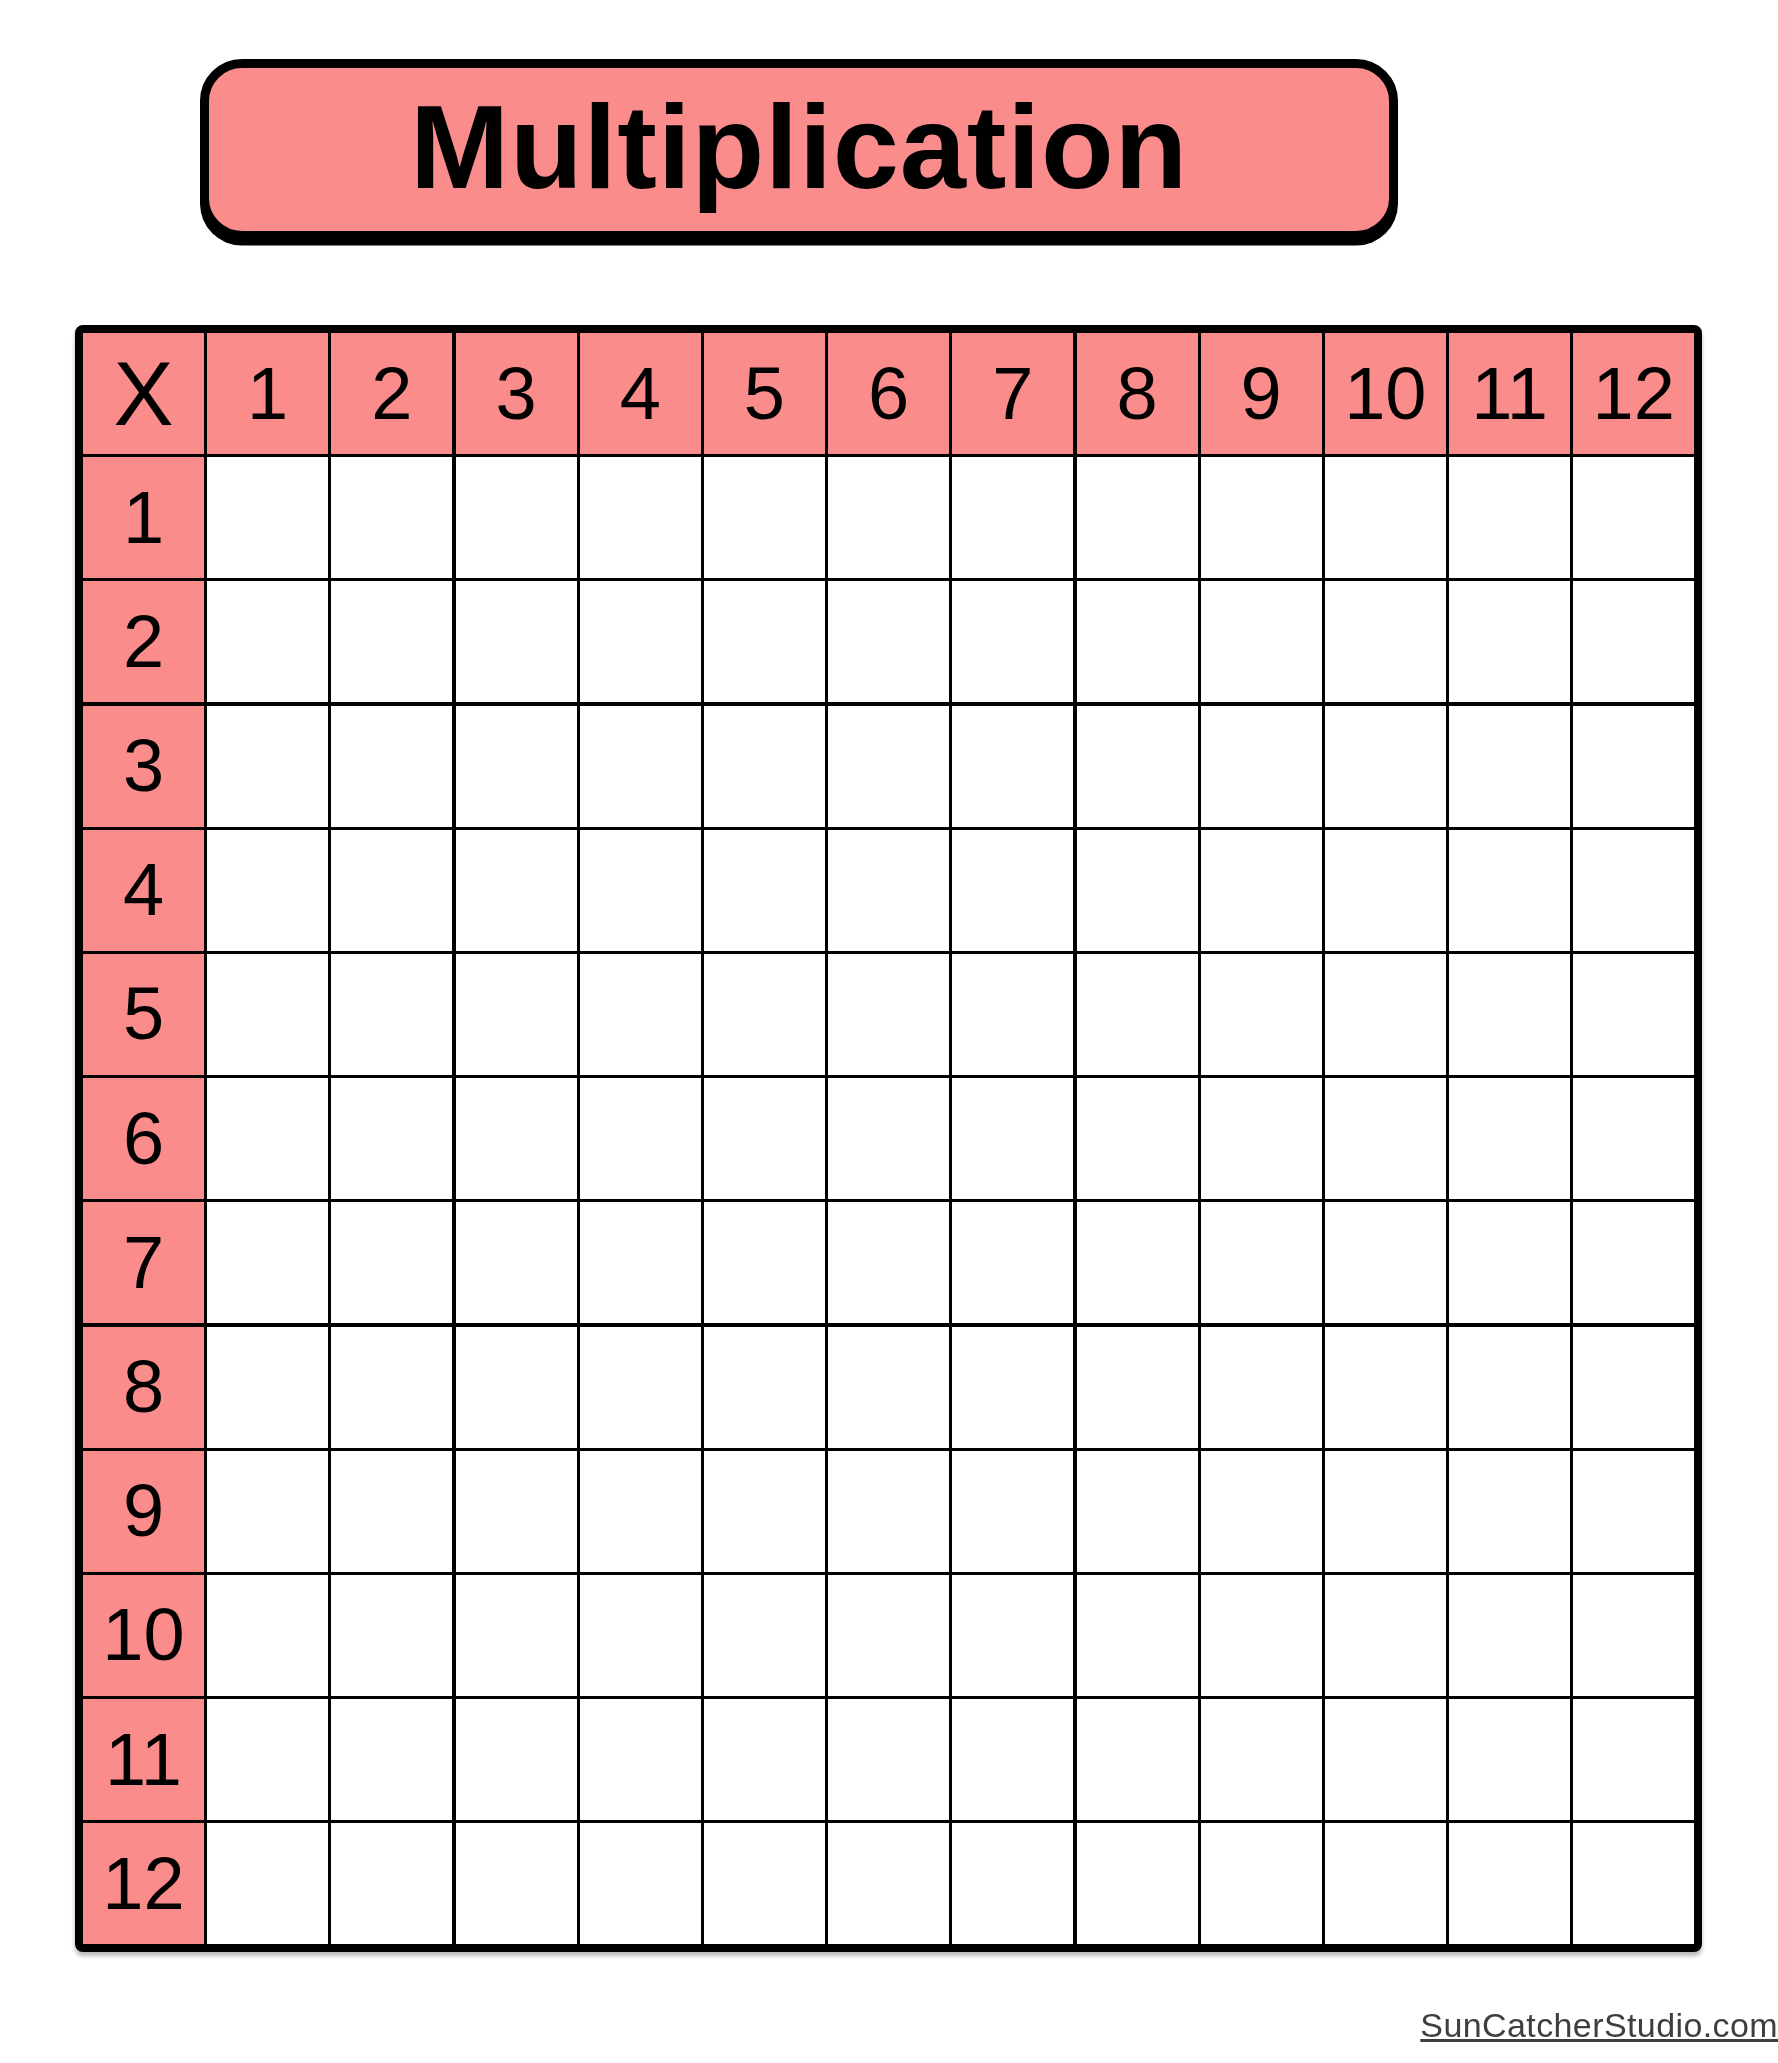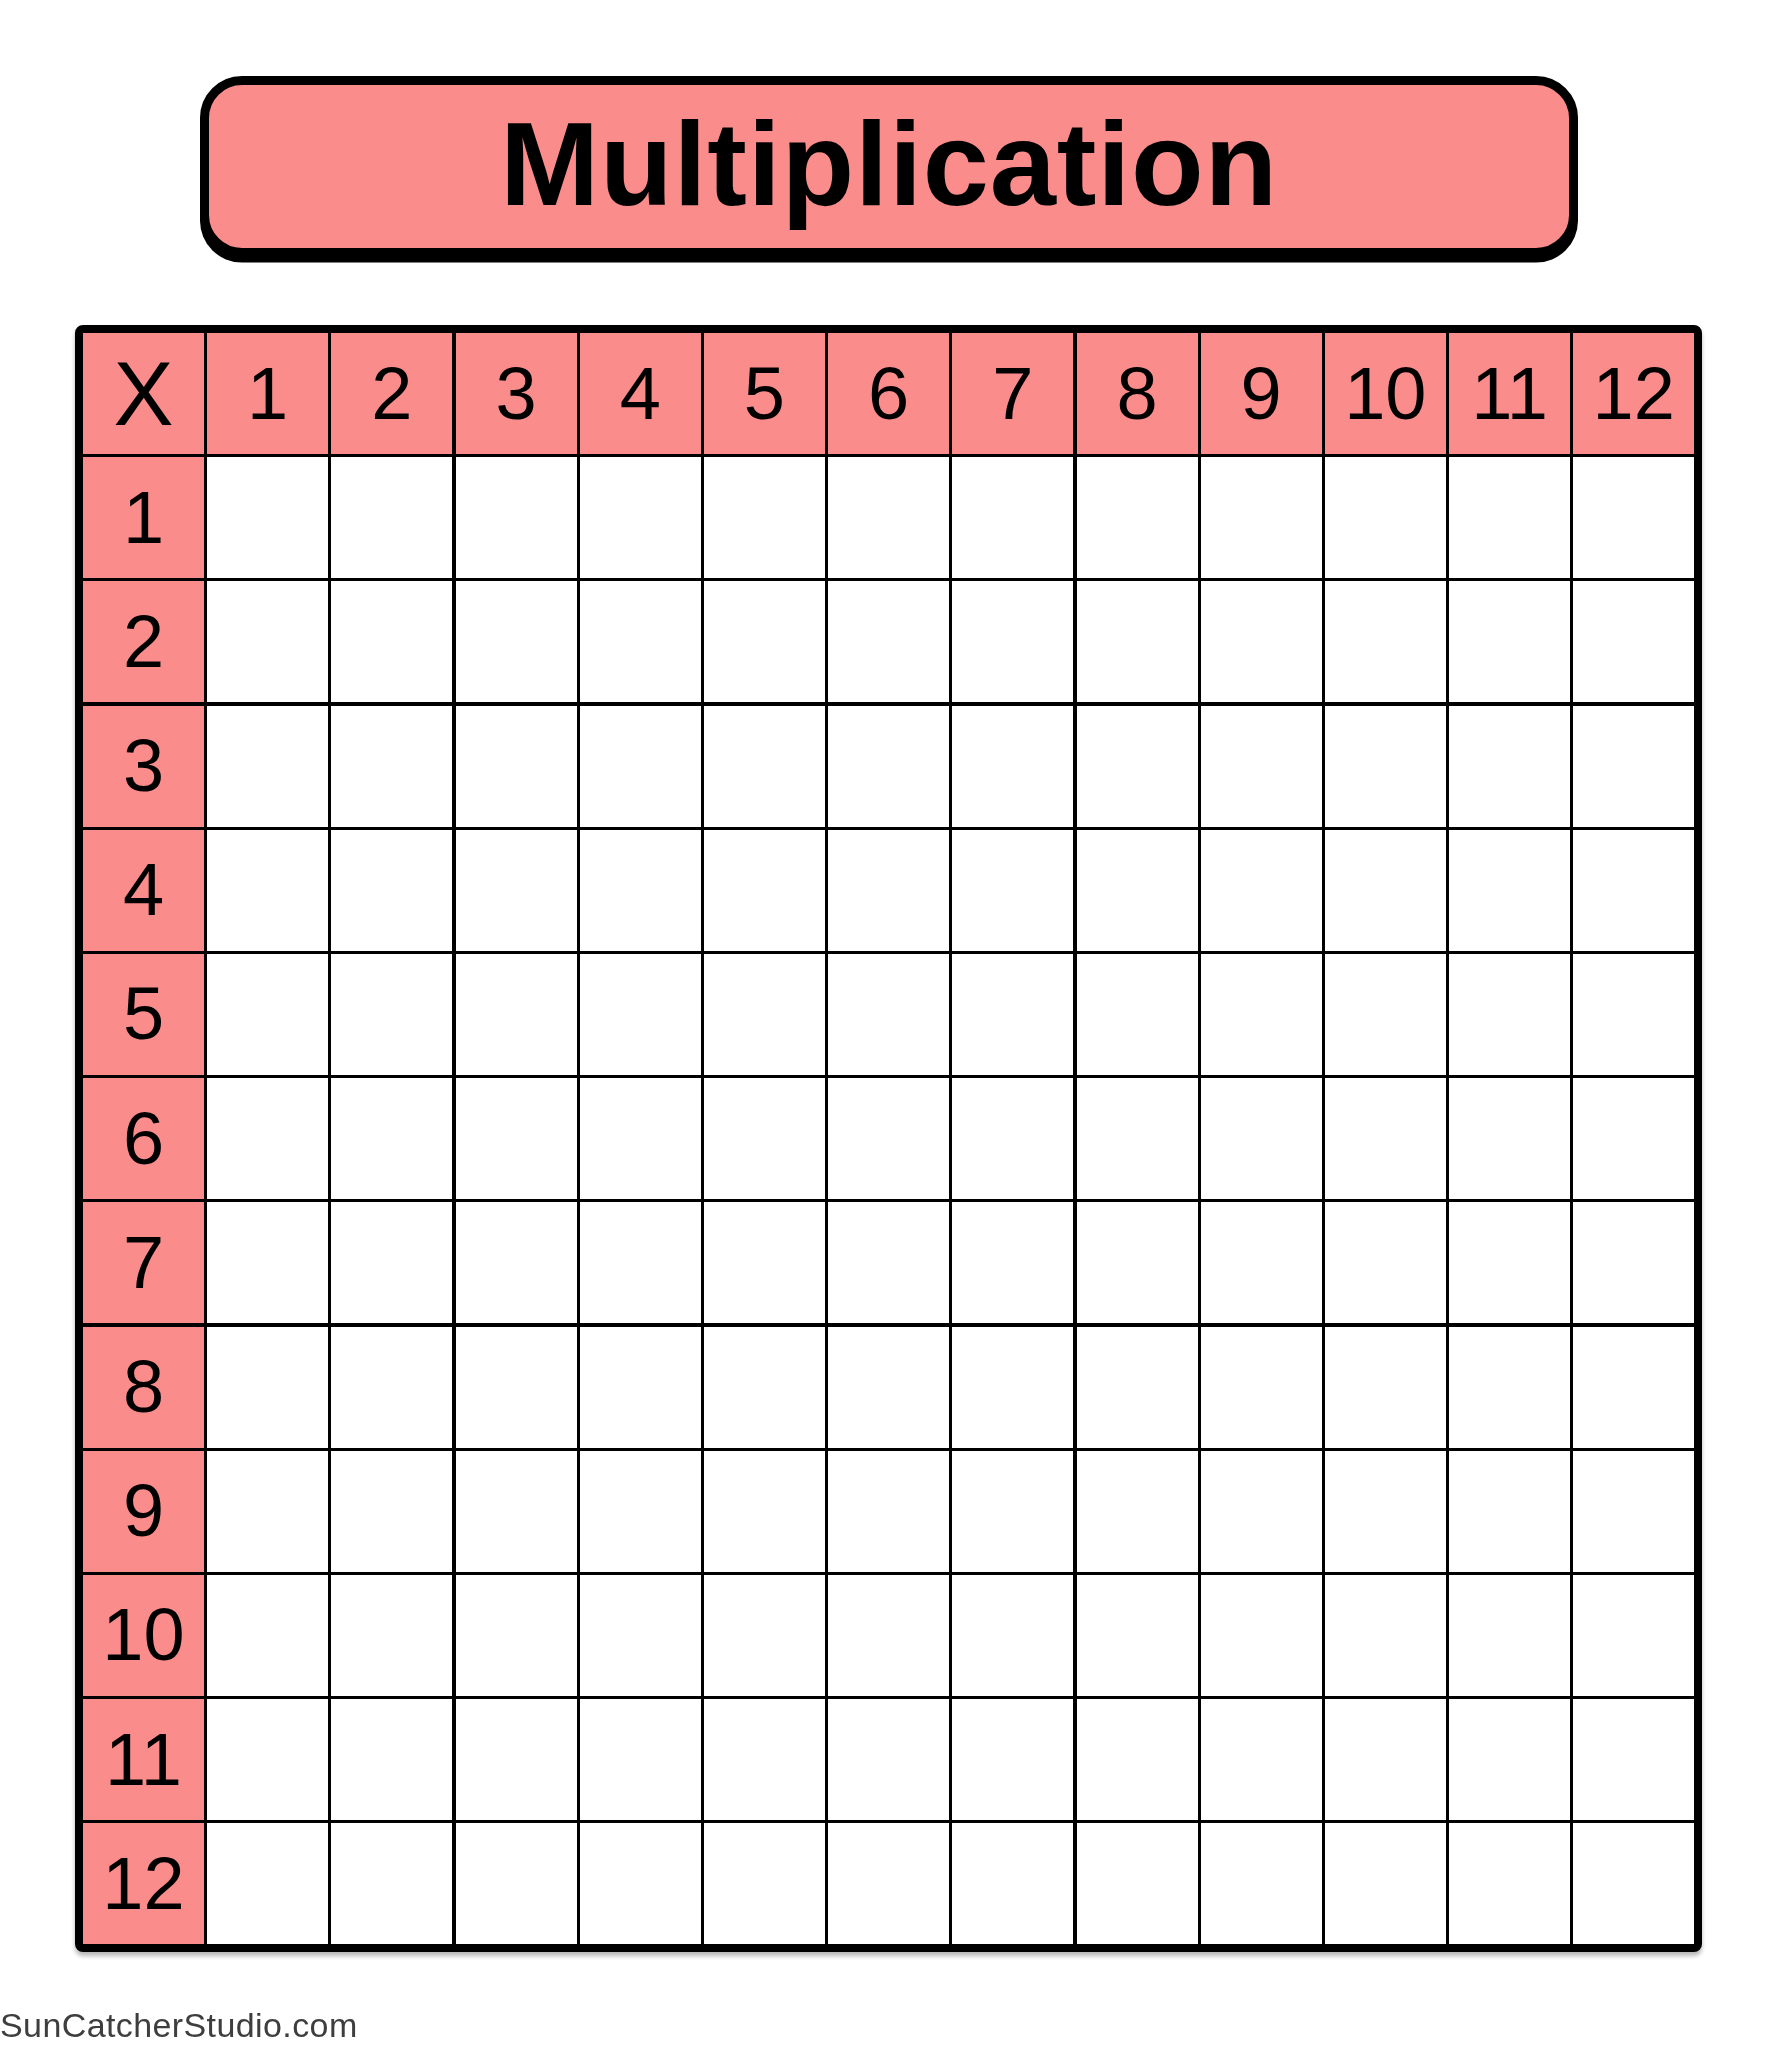"Multiplication" .title-box { top: 76px -> 59px; width: 1378px -> 1198px }
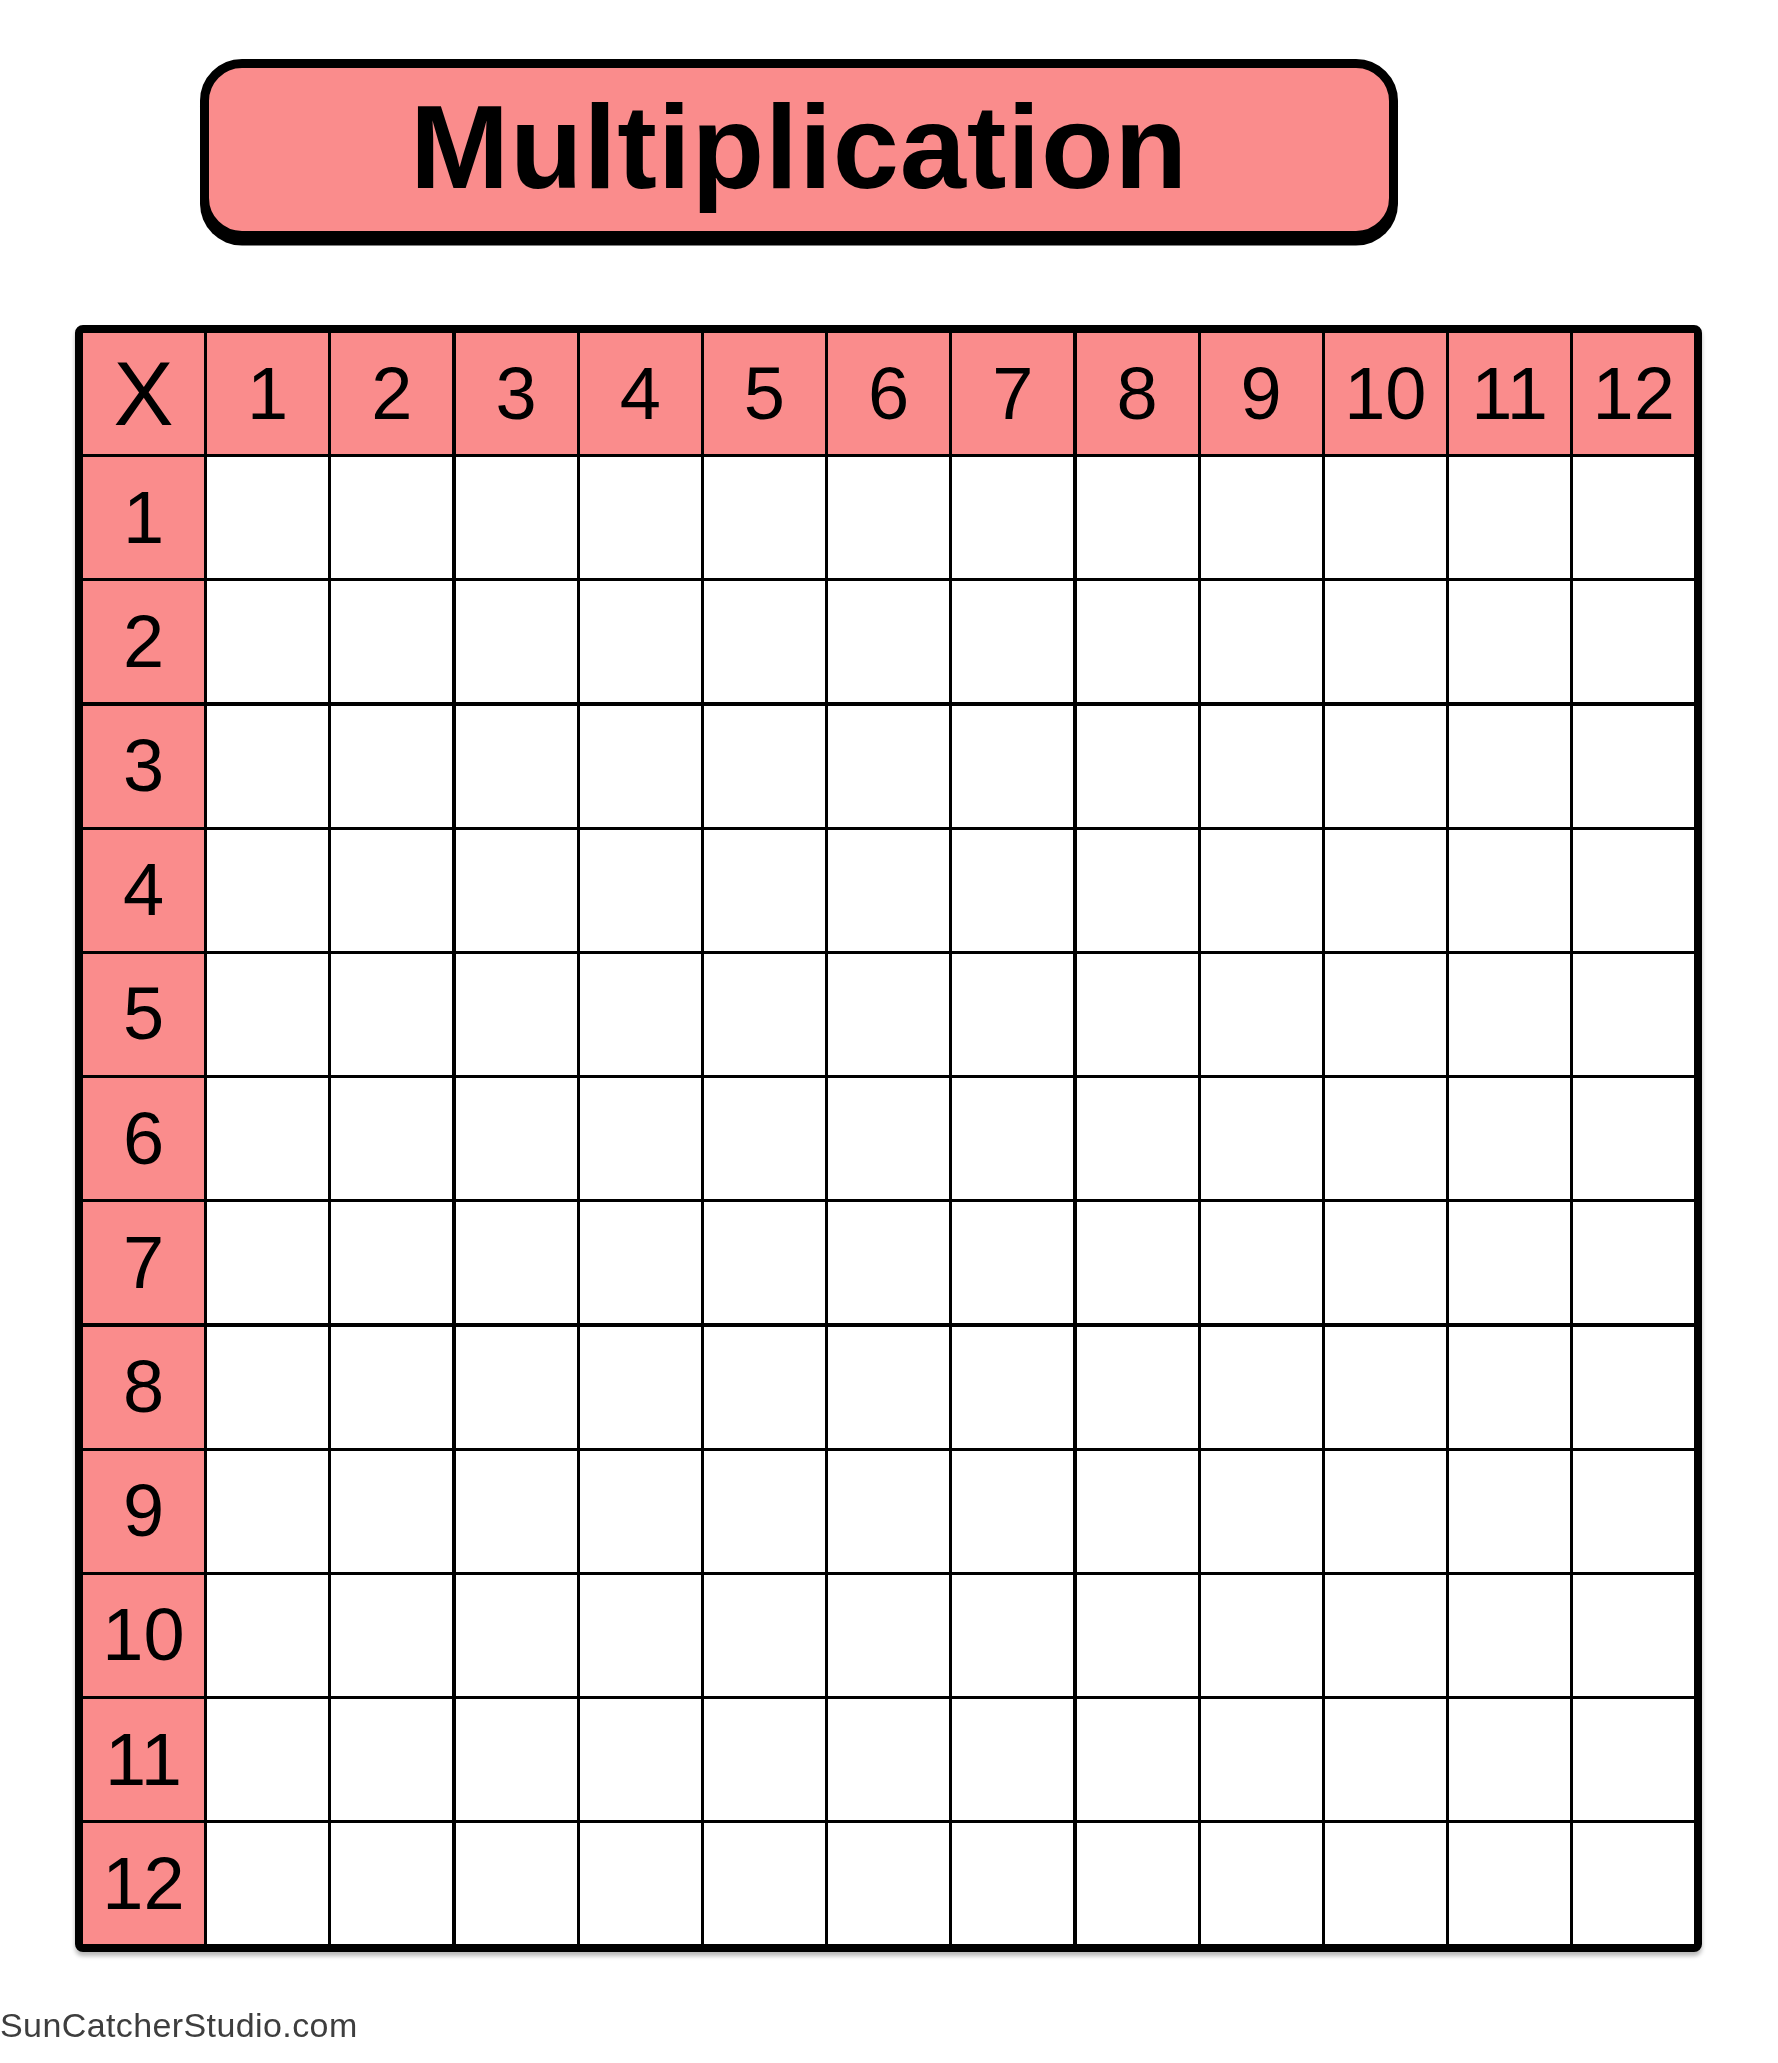"SunCatcherStudio.com" .footer { text-align: left -> right; text-decoration: none -> underline }
